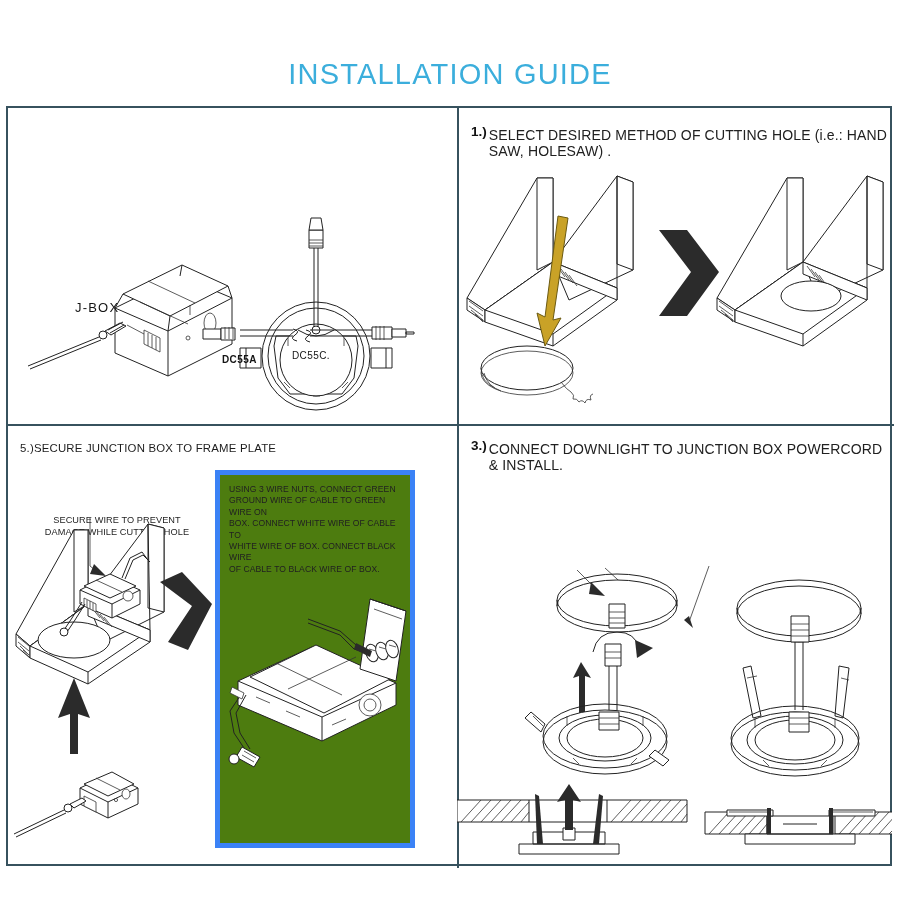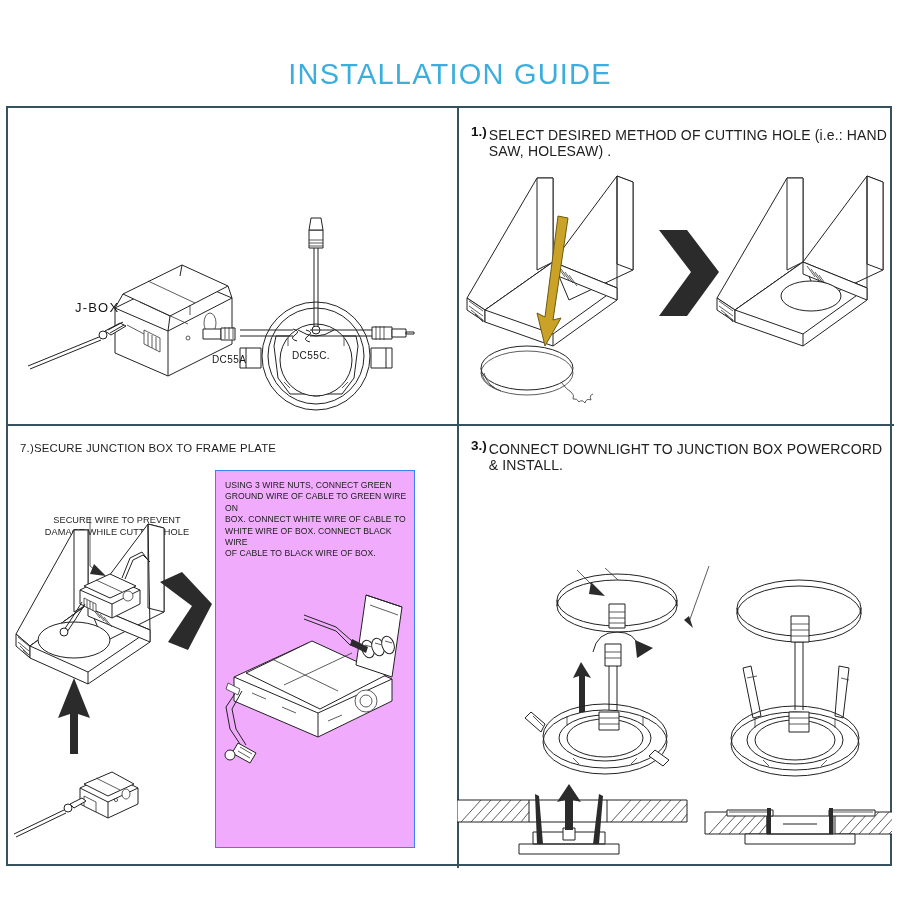"DC55A" div.lbl-sm { font-weight: none -> bold; left: 192px -> 202px }
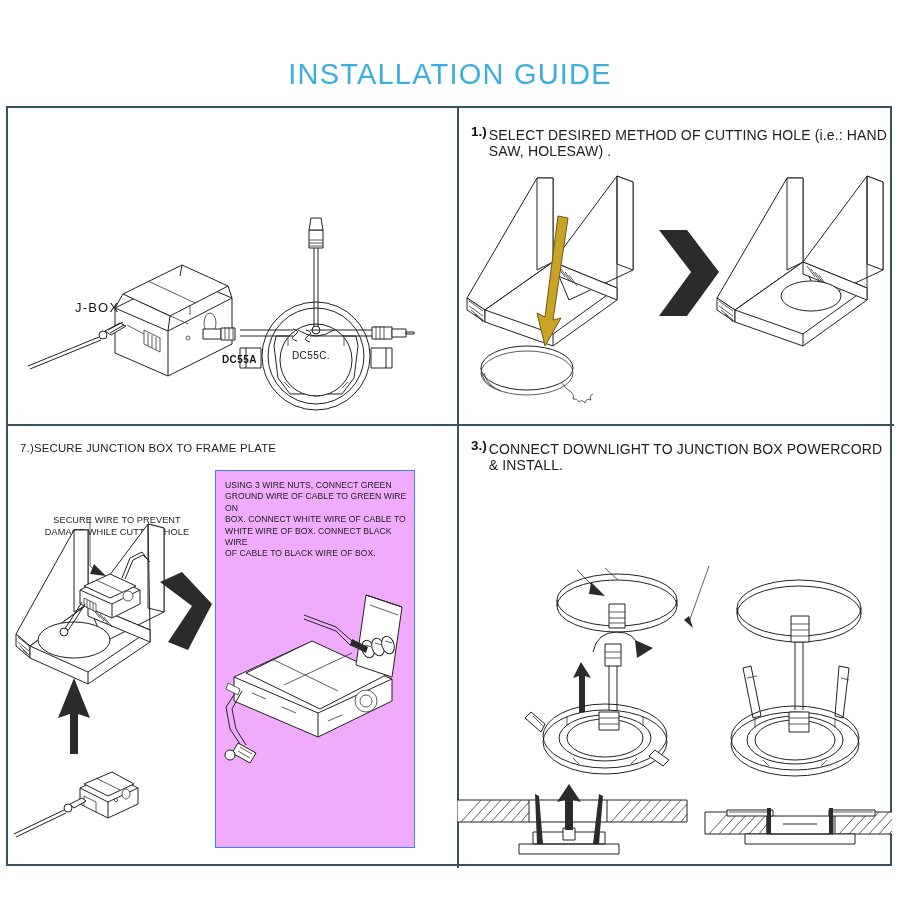"7.)SECURE JUNCTION BOX TO FRAME" div.head2 { text: 7 -> 5 }
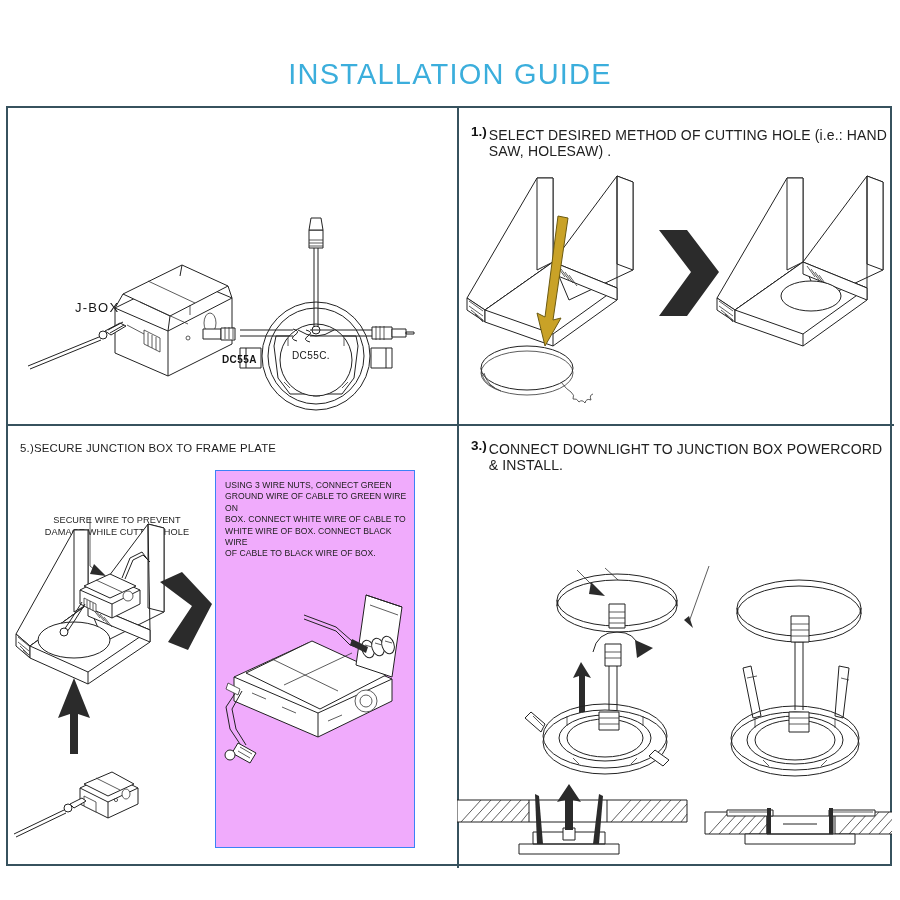"USING 3 WIRE NUTS, CONNECT" .notebox { background: #f0abfc -> #4d7c0f; border: 1px solid #3b82f6 -> 5px solid #3b82f6 }
